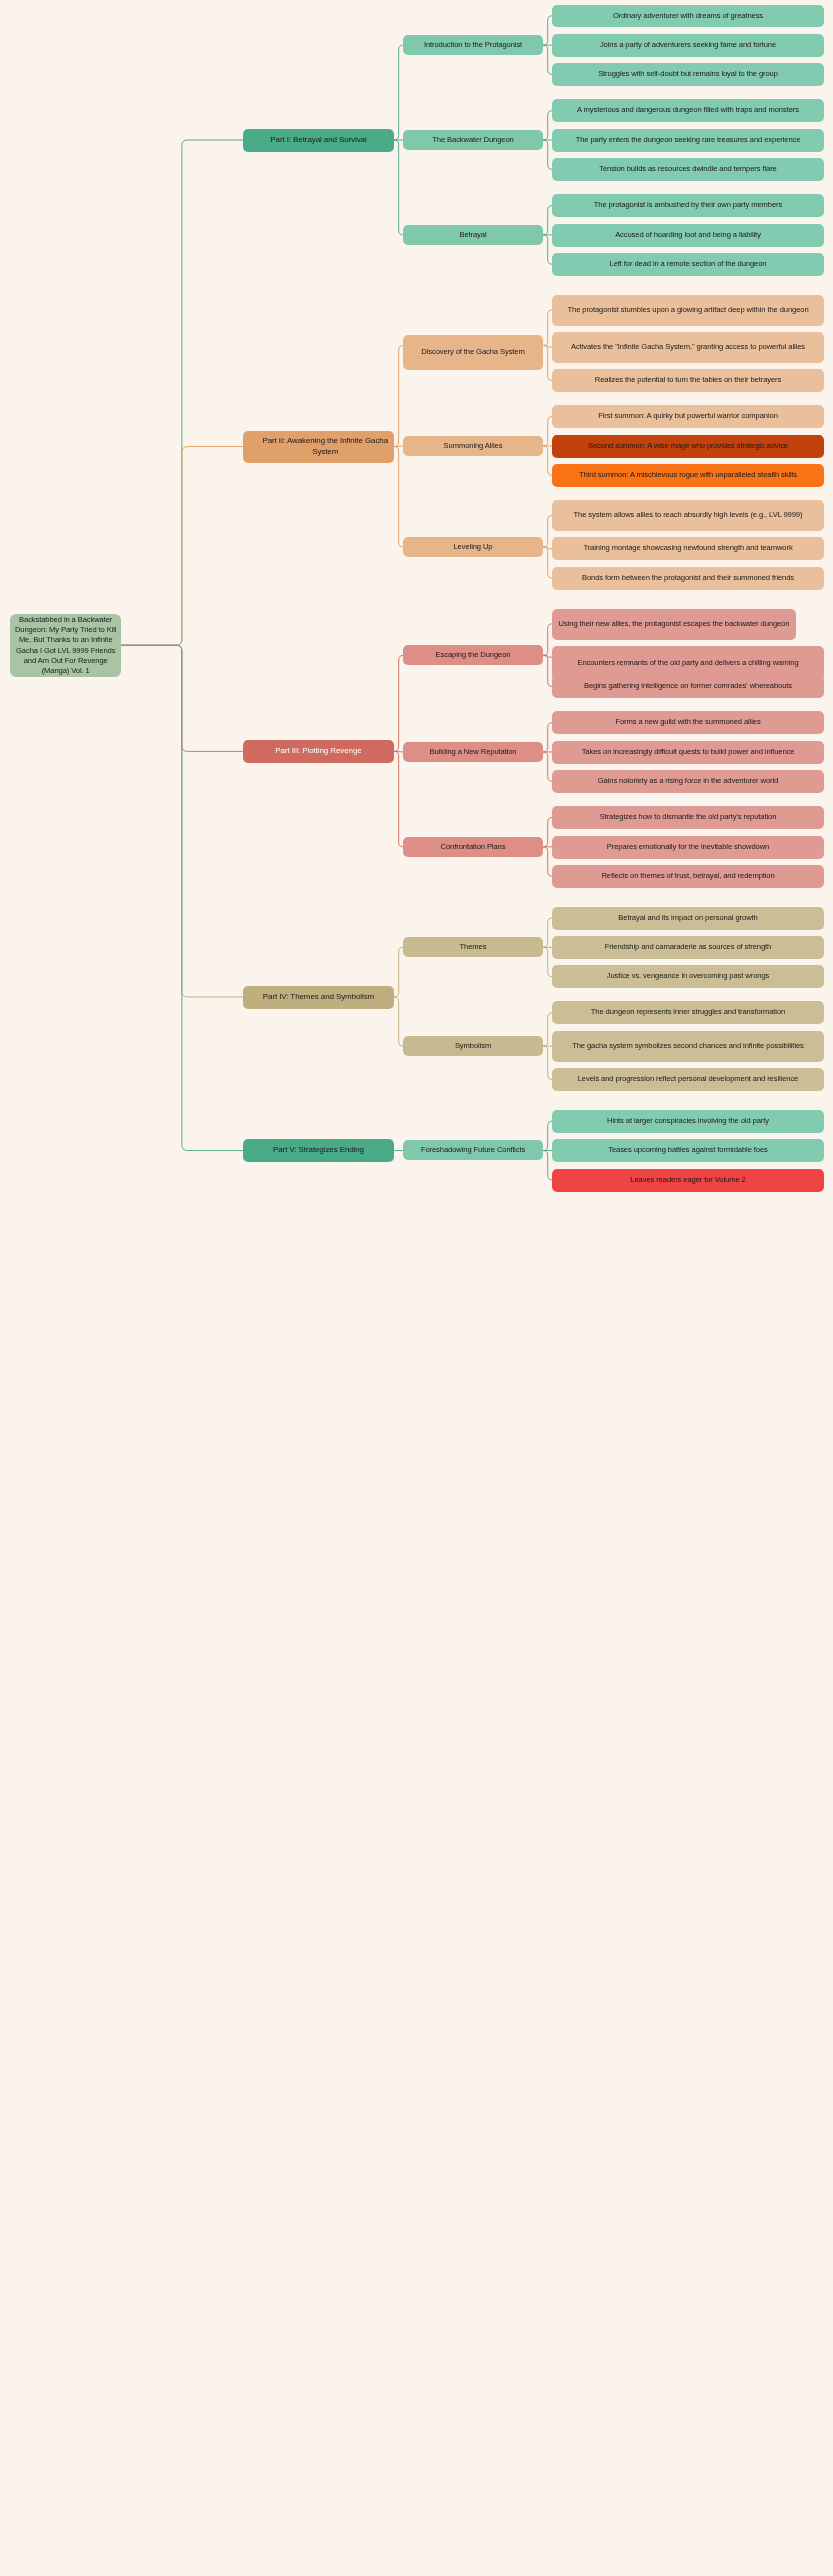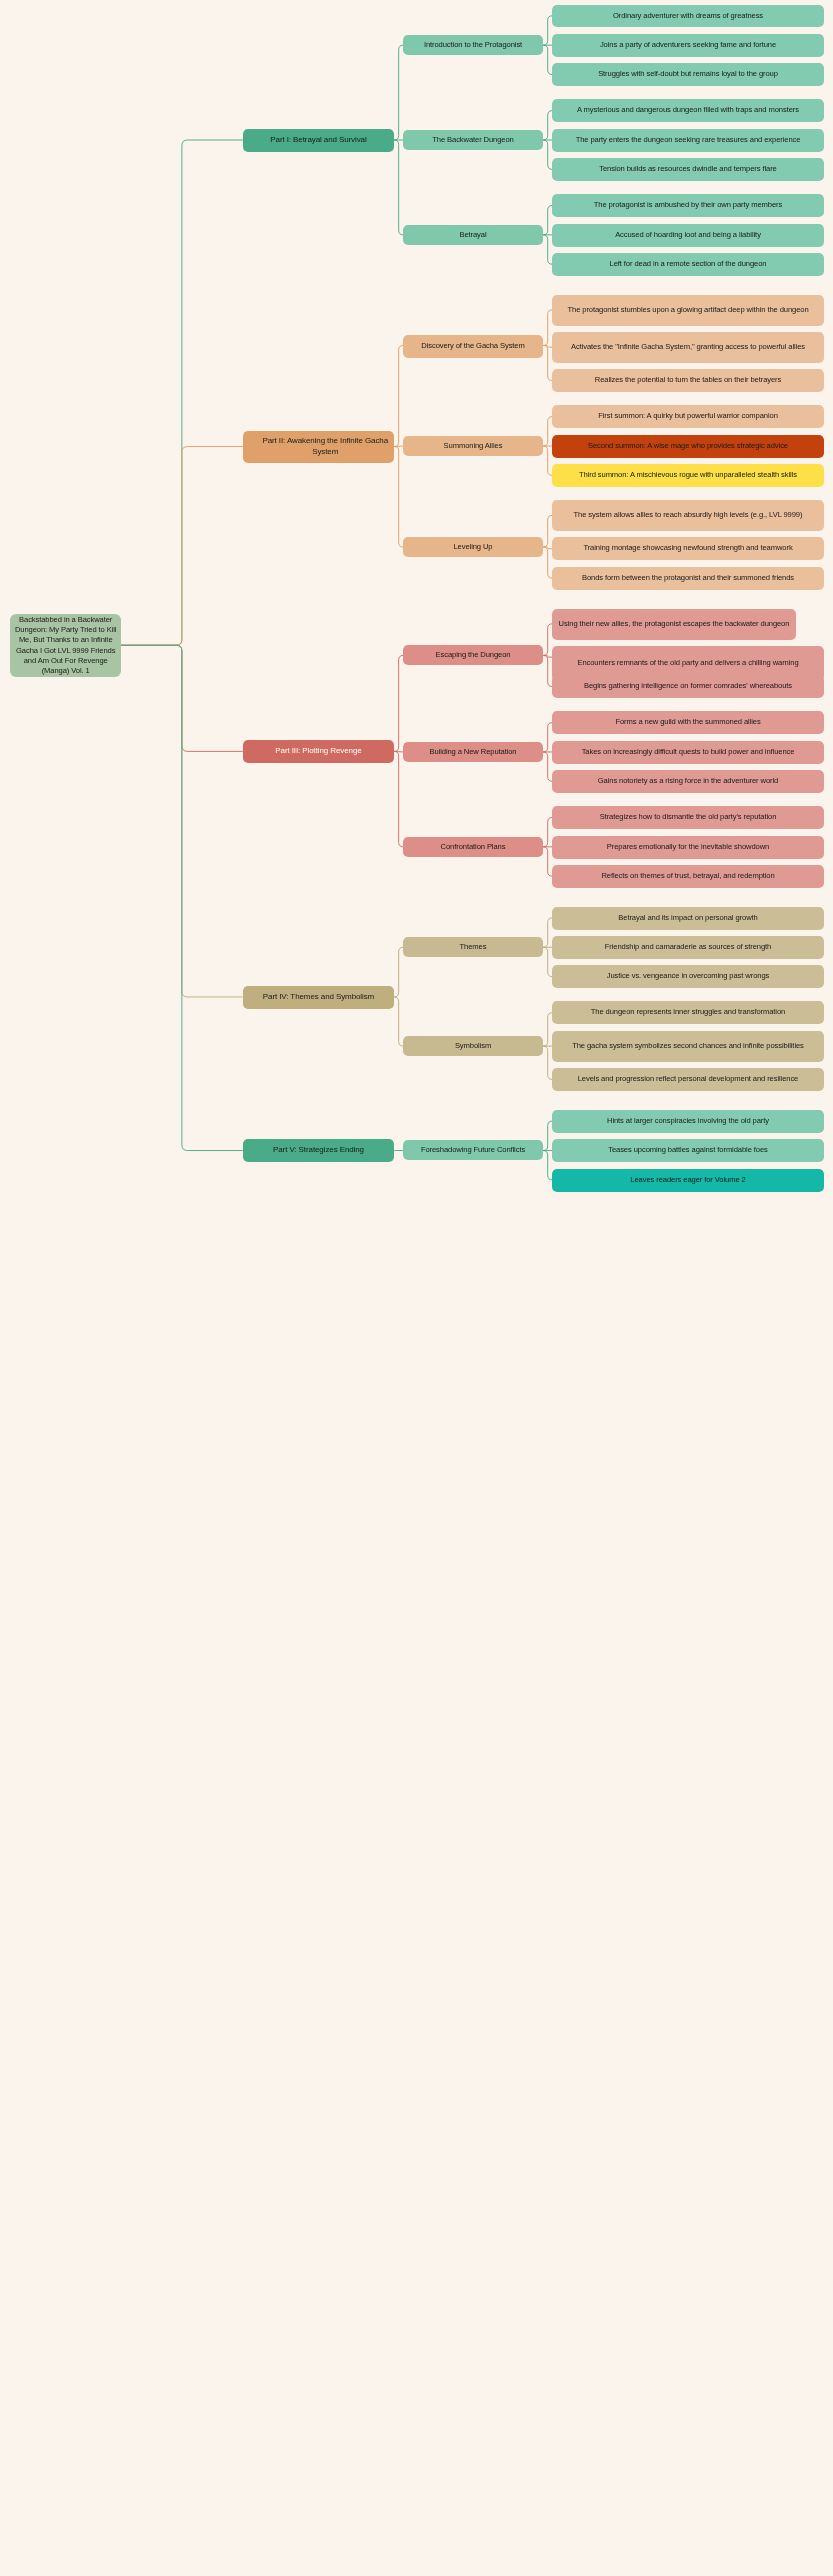"Discovery of the Gacha System" div.node { height: 23px -> 35px }
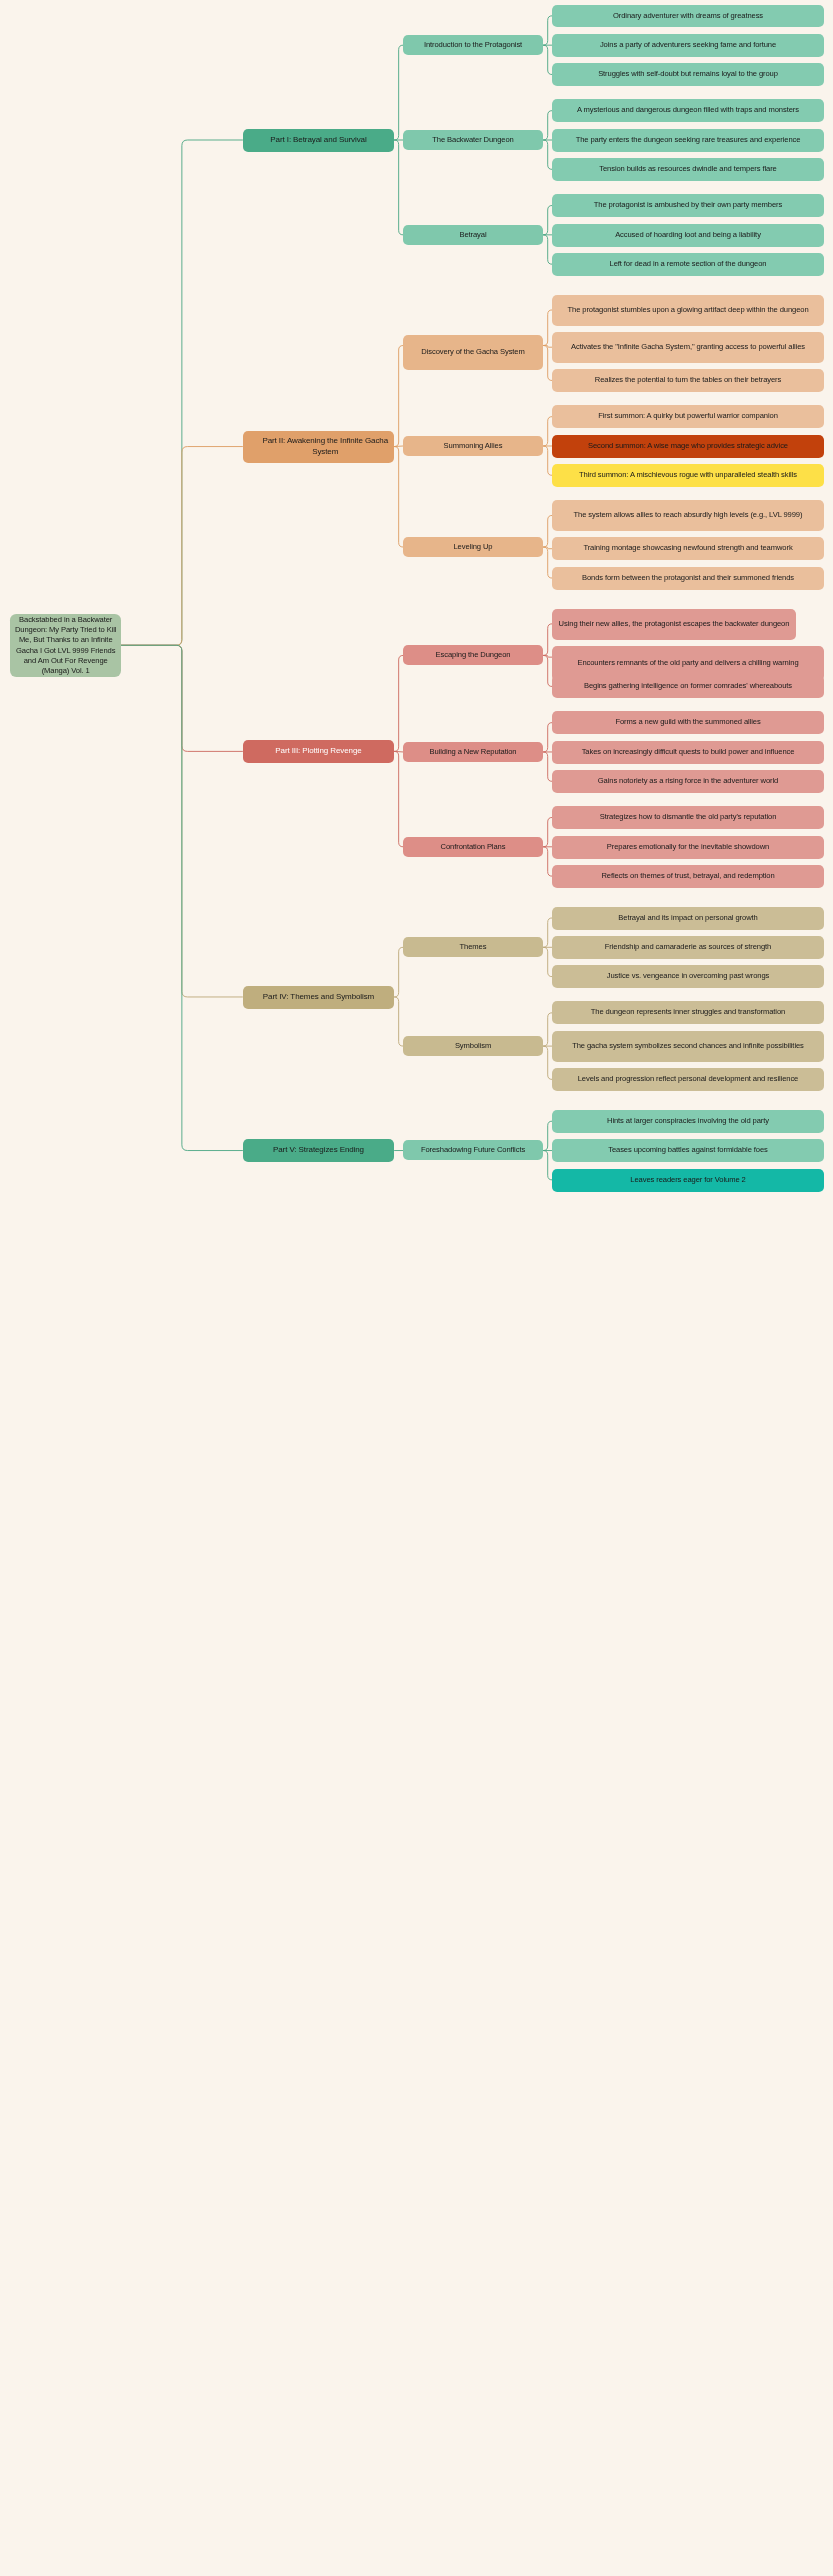"Third summon: A mischievous rogue" div.node { background: #fde047 -> #f97316 }
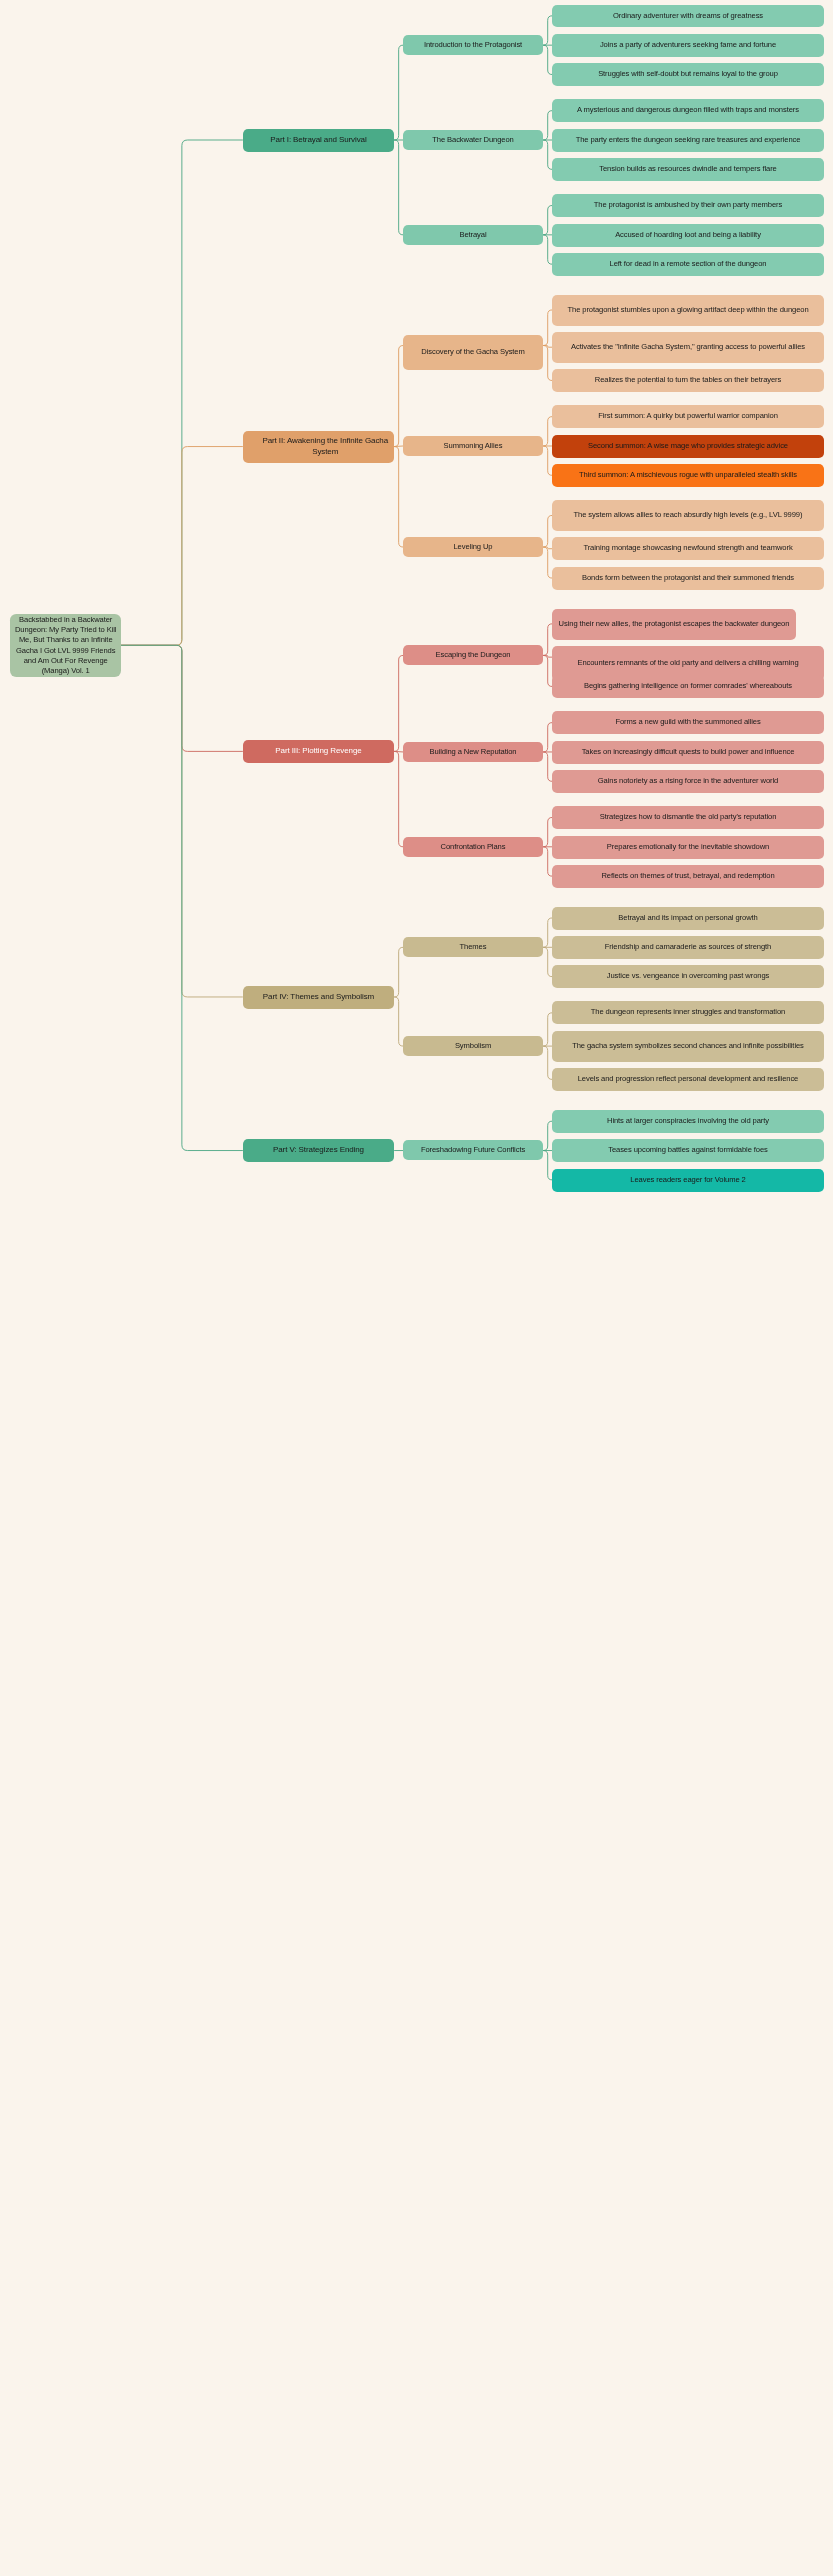"Leaves readers eager for Volume" div.node { background: #14b8a6 -> #ef4444 }
